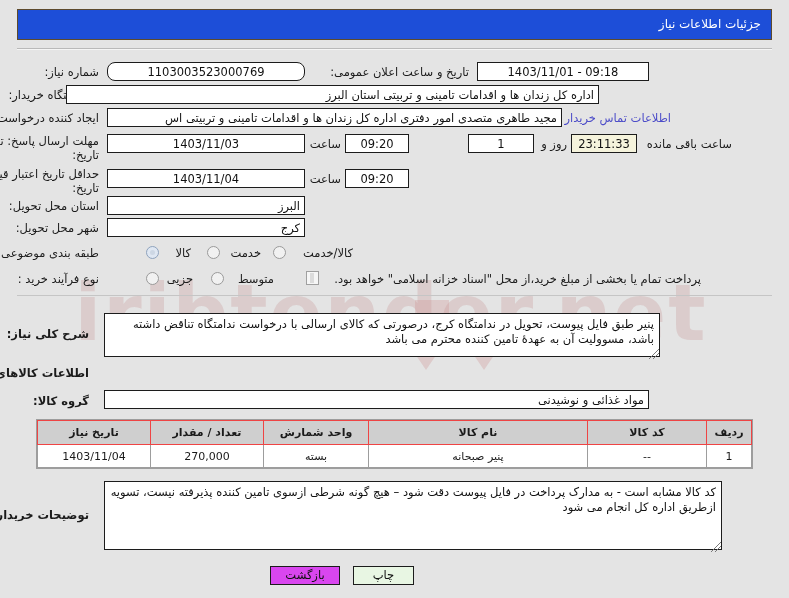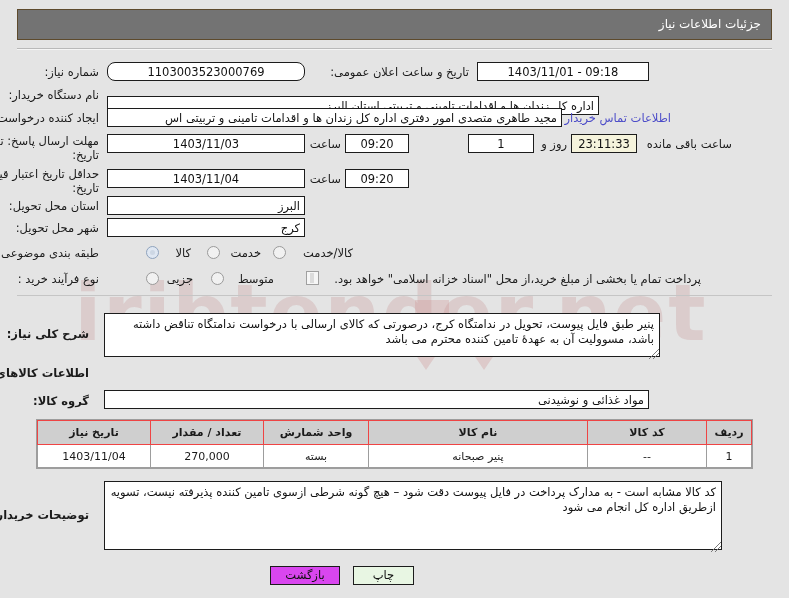"جزئیات اطلاعات نیاز" .header-bar { background: #737373 -> #1d4ed8 }
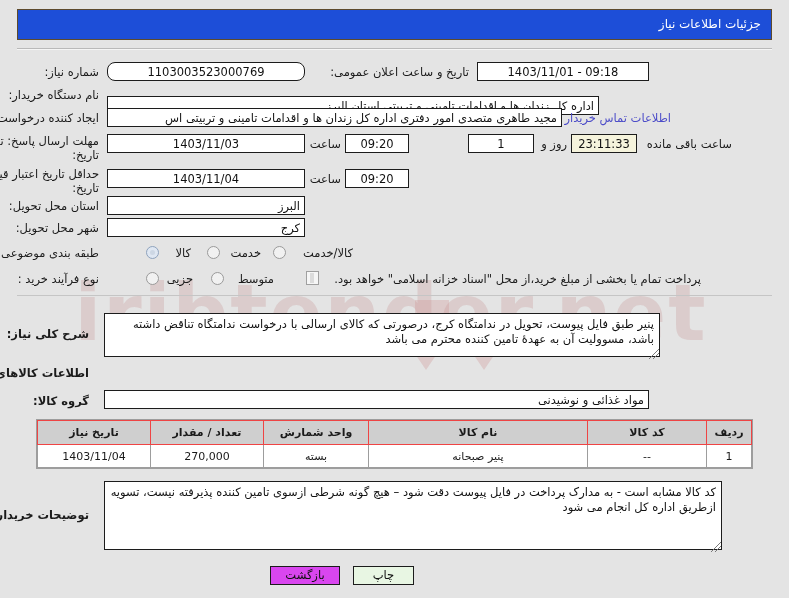"اداره کل زندان ها و" div.inp { top: 96px -> 85px; width: 492px -> 533px }
